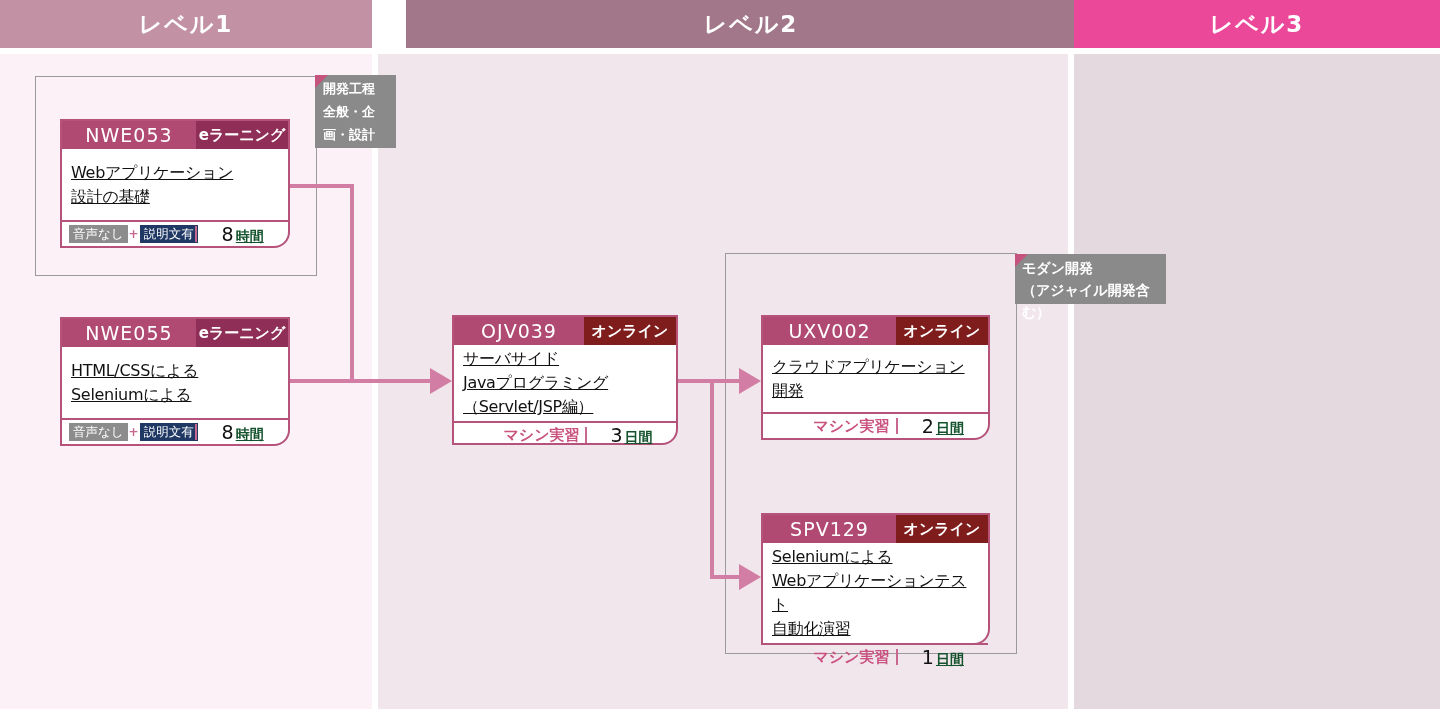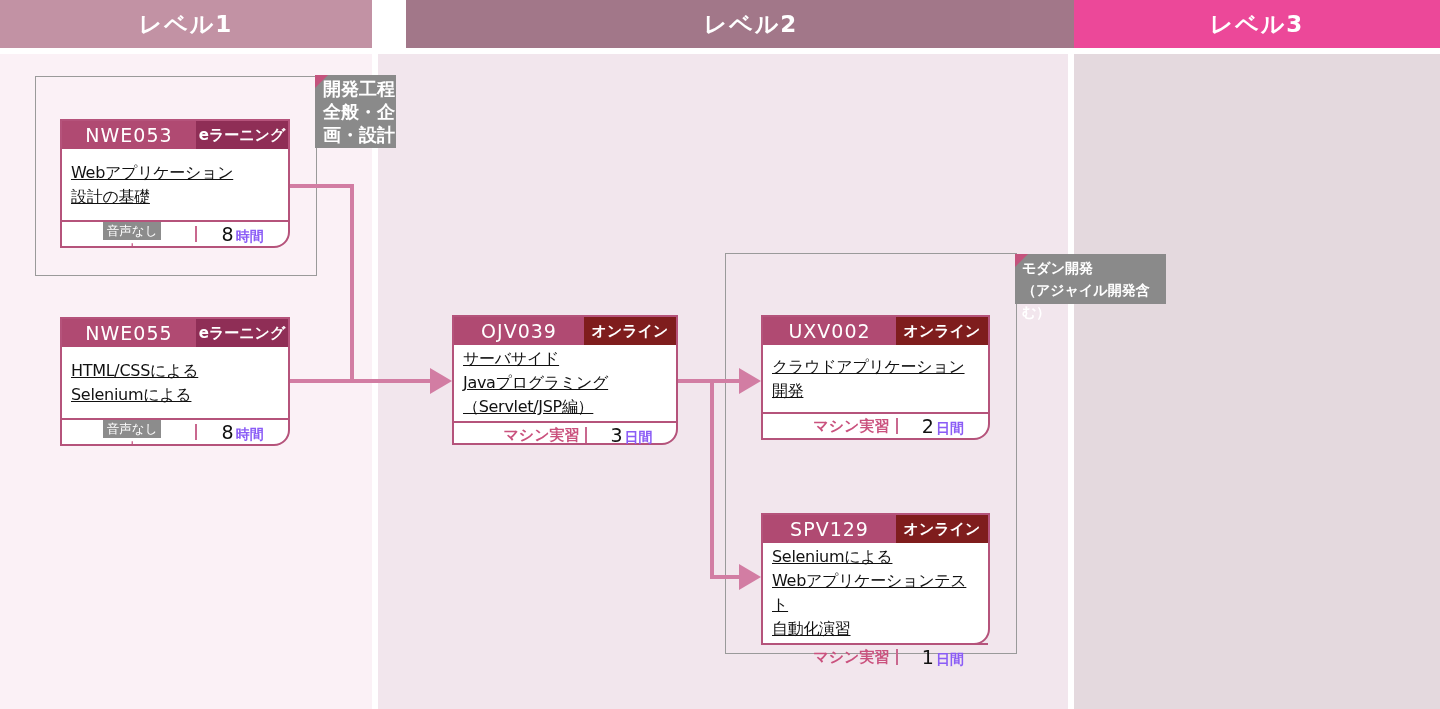"開発工程" #tag1 { font-size: 18px -> 13px }
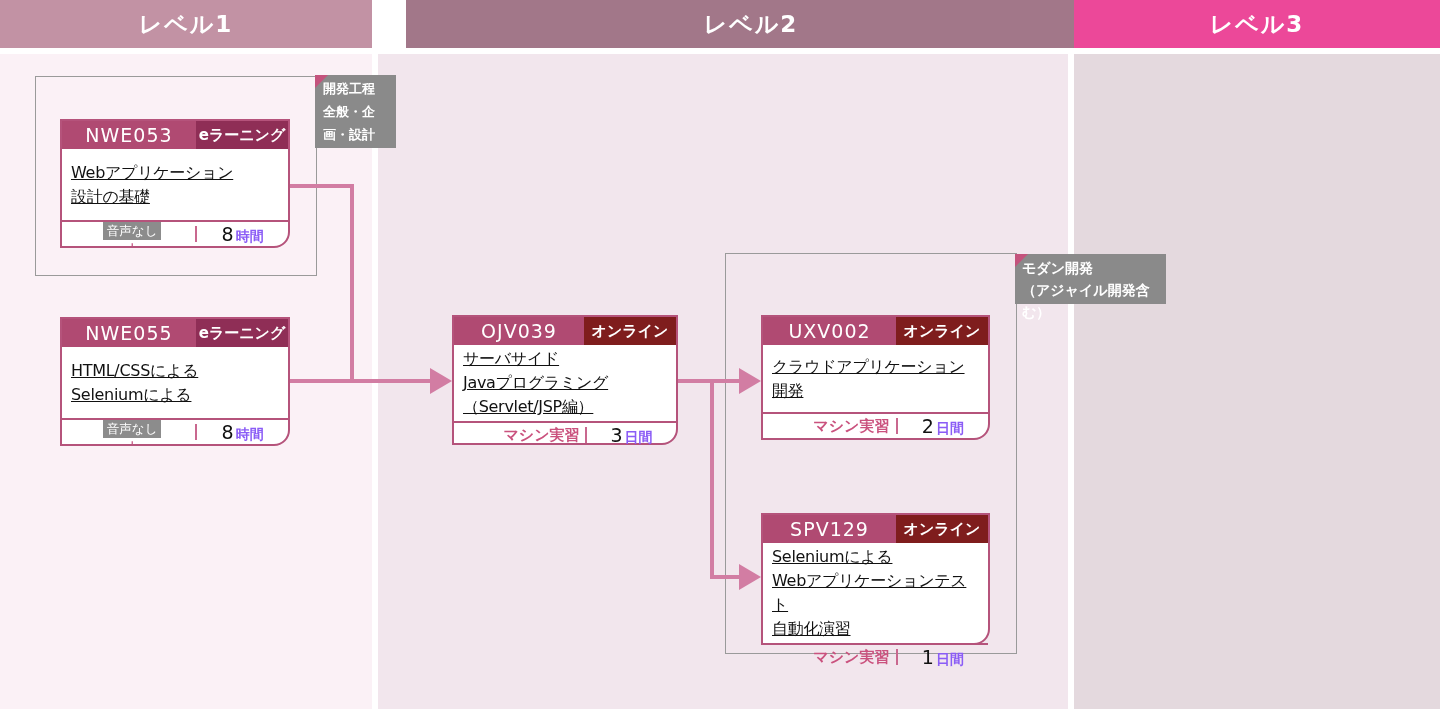"音声なし" .footer-left.badges { flex-direction: column -> none }
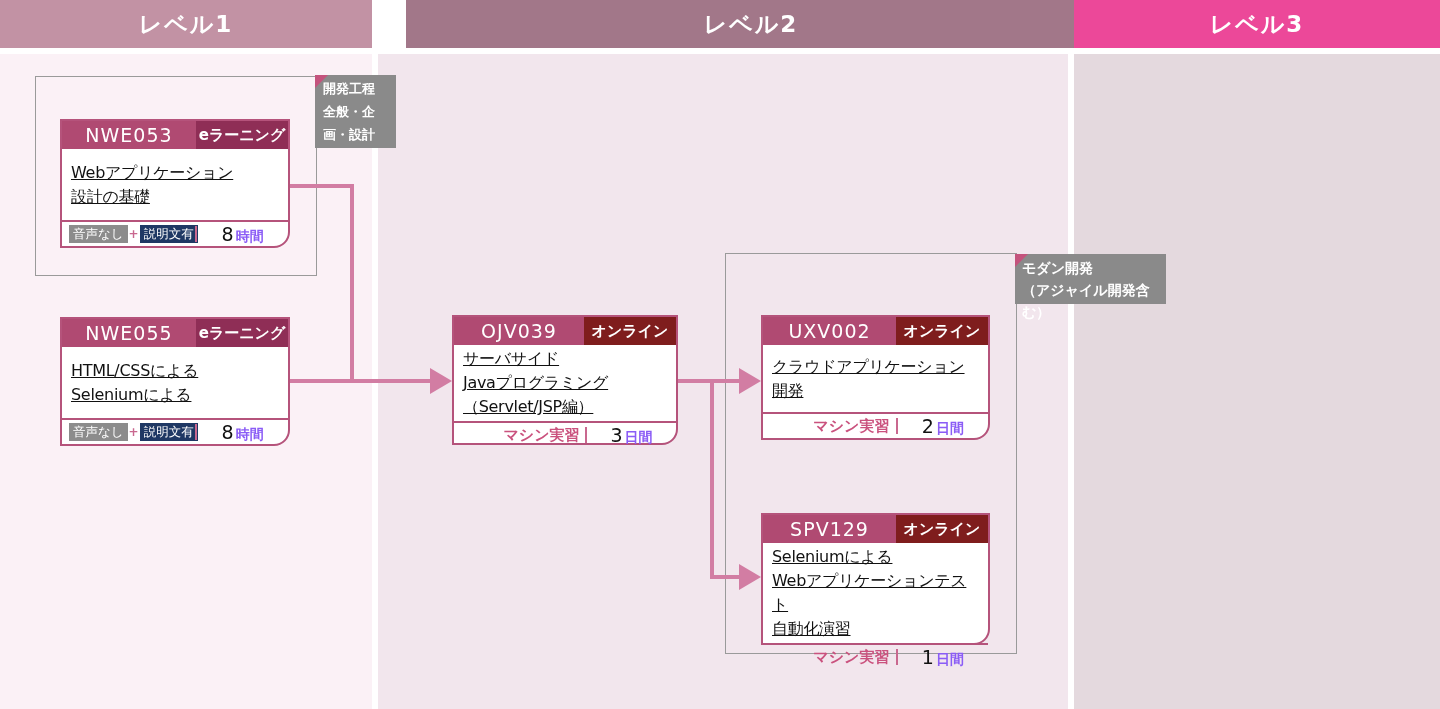"時間" .duration-unit { color: #8b5cf6 -> #14532d; text-decoration: none -> underline }
